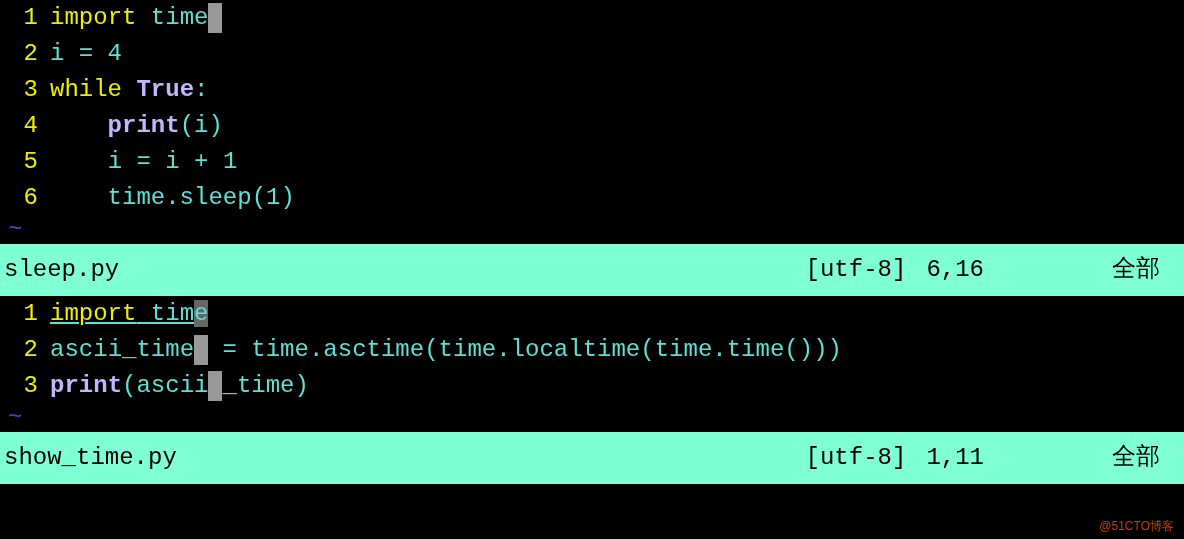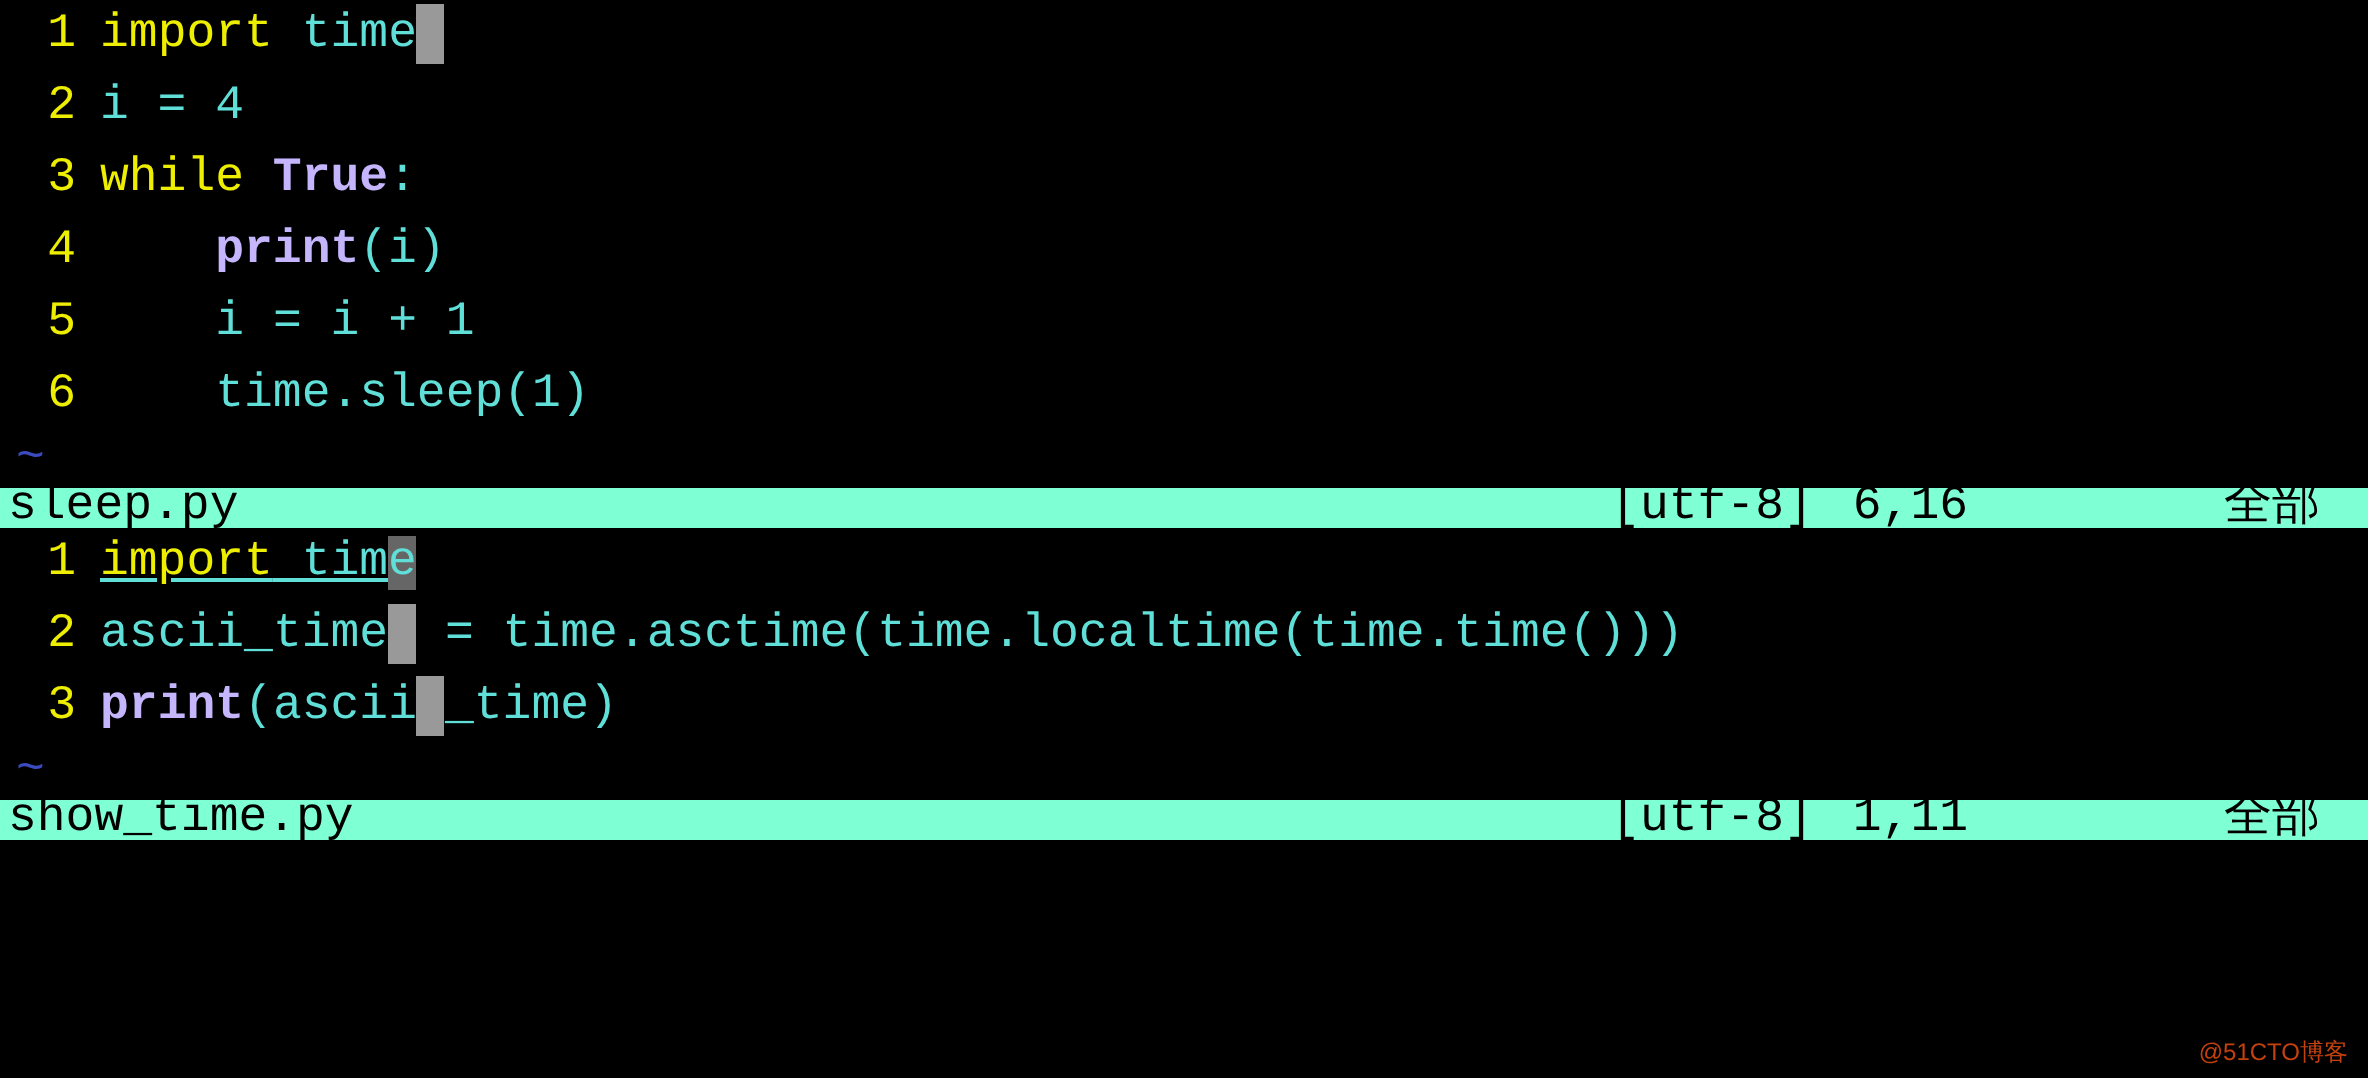"sleep.py" .status-bar { height: 20px -> 52px }
